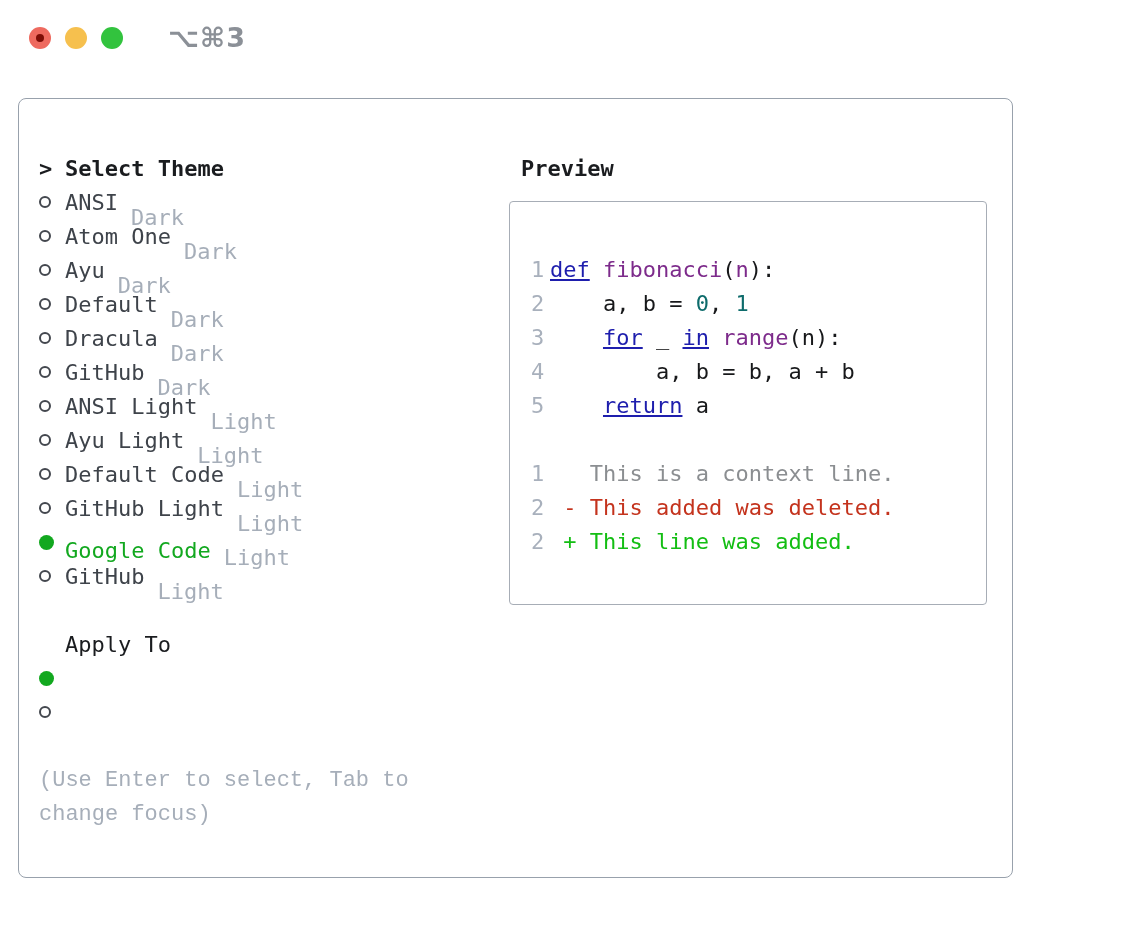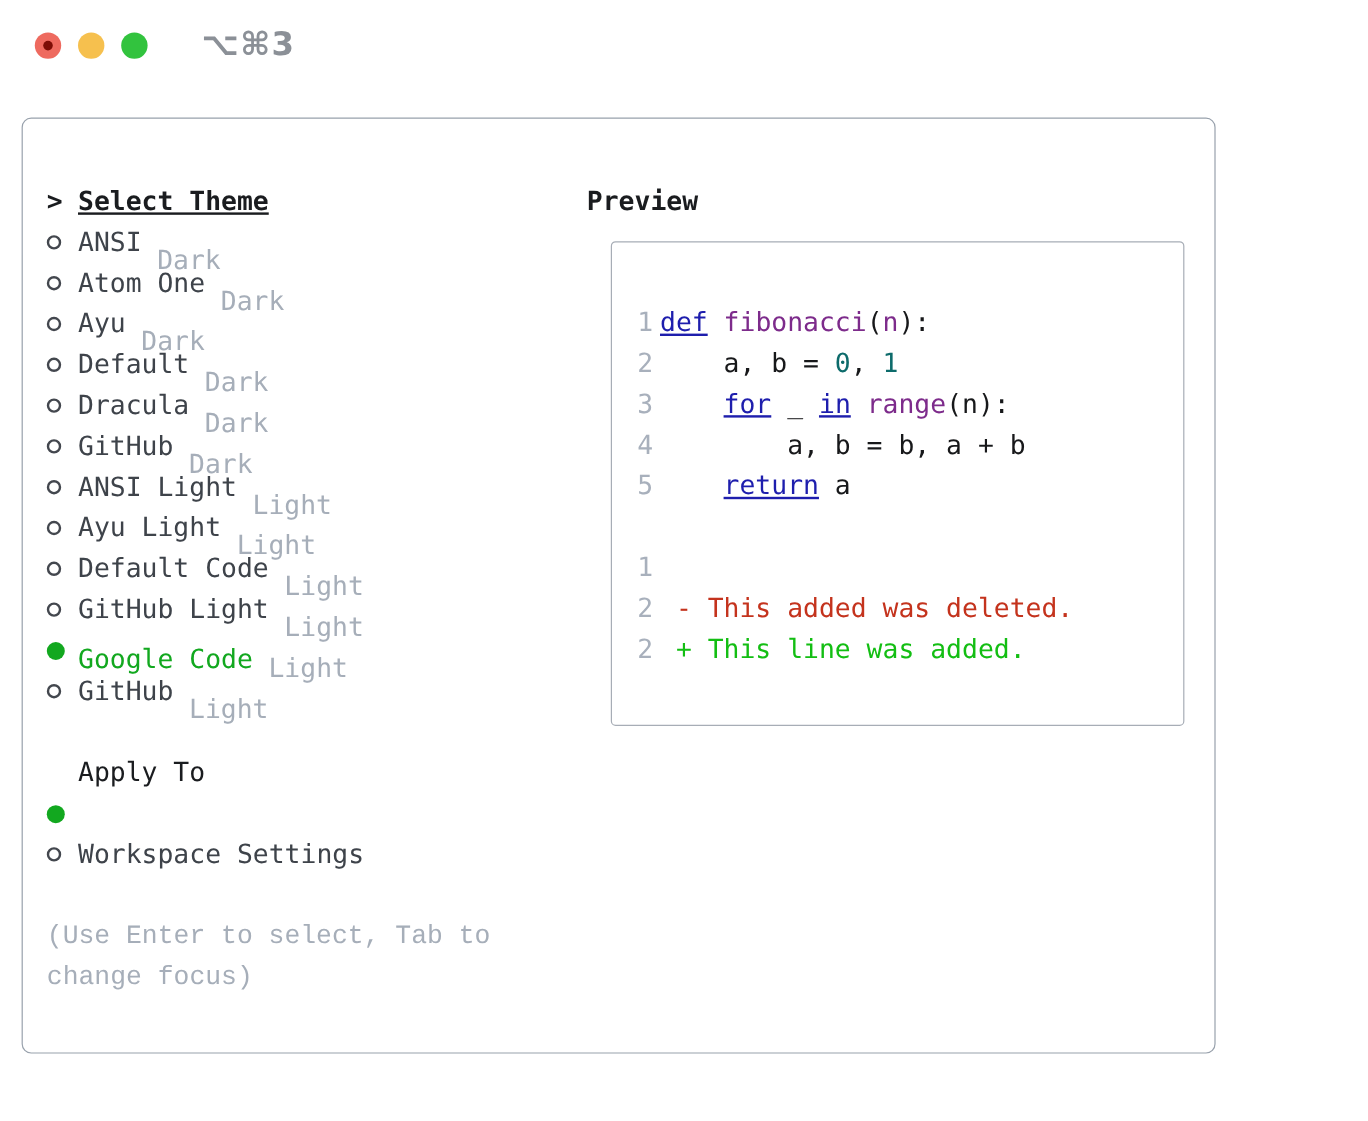"Select Theme" .hdr { text-decoration: underline -> none }
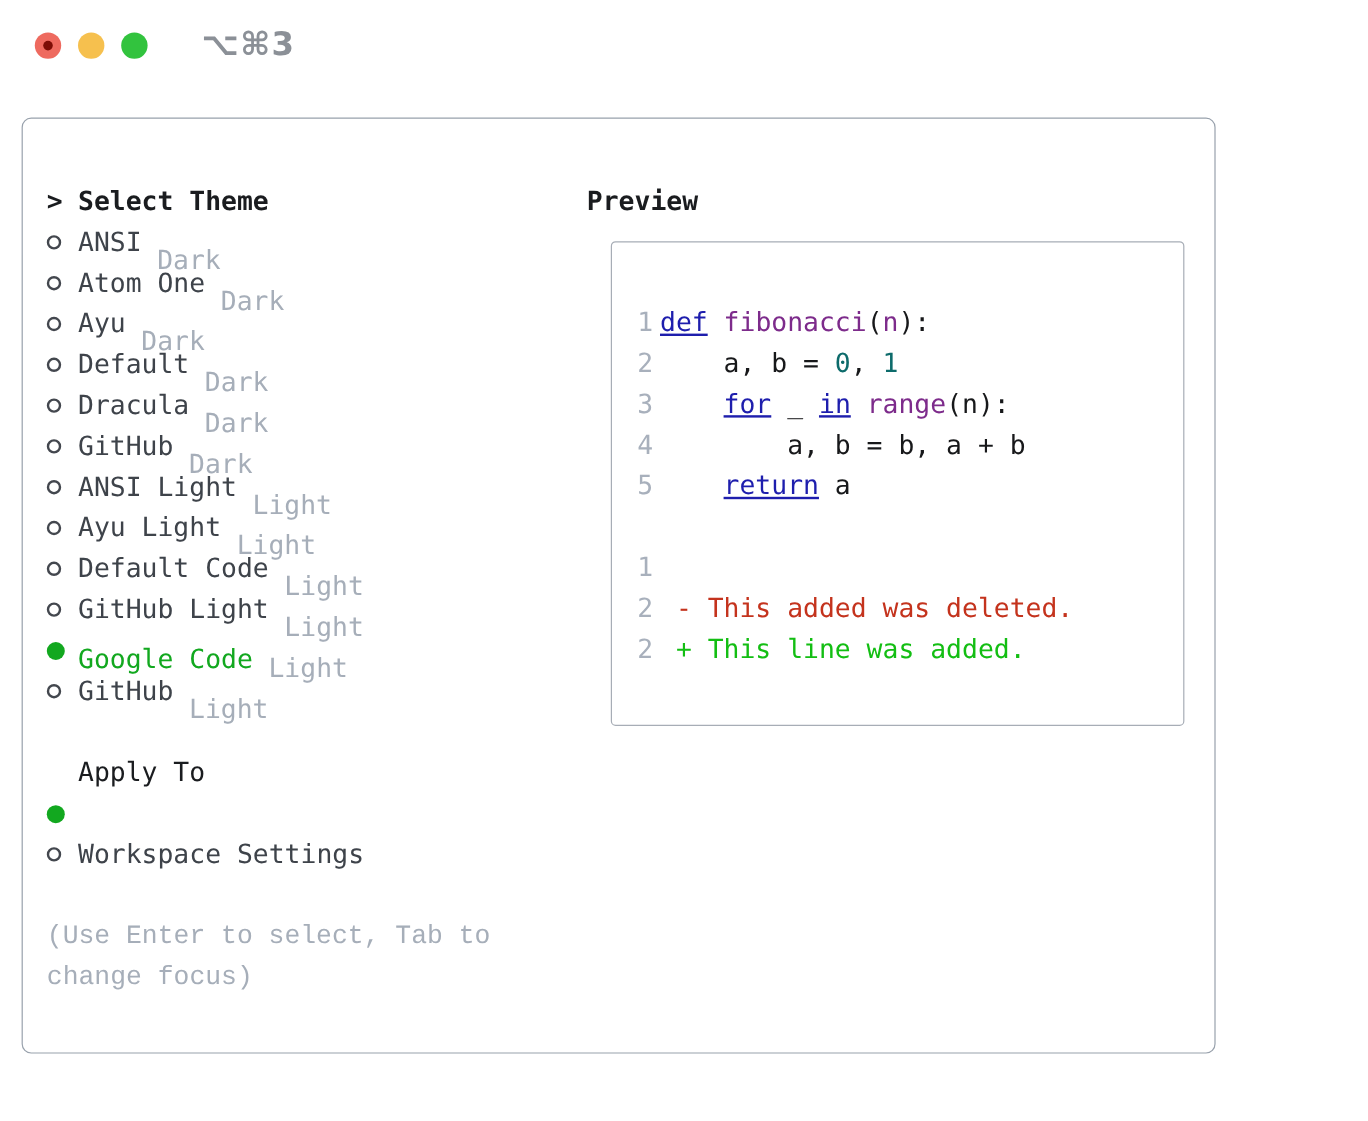"Preview" .preview-title { left: 470px -> 502px }
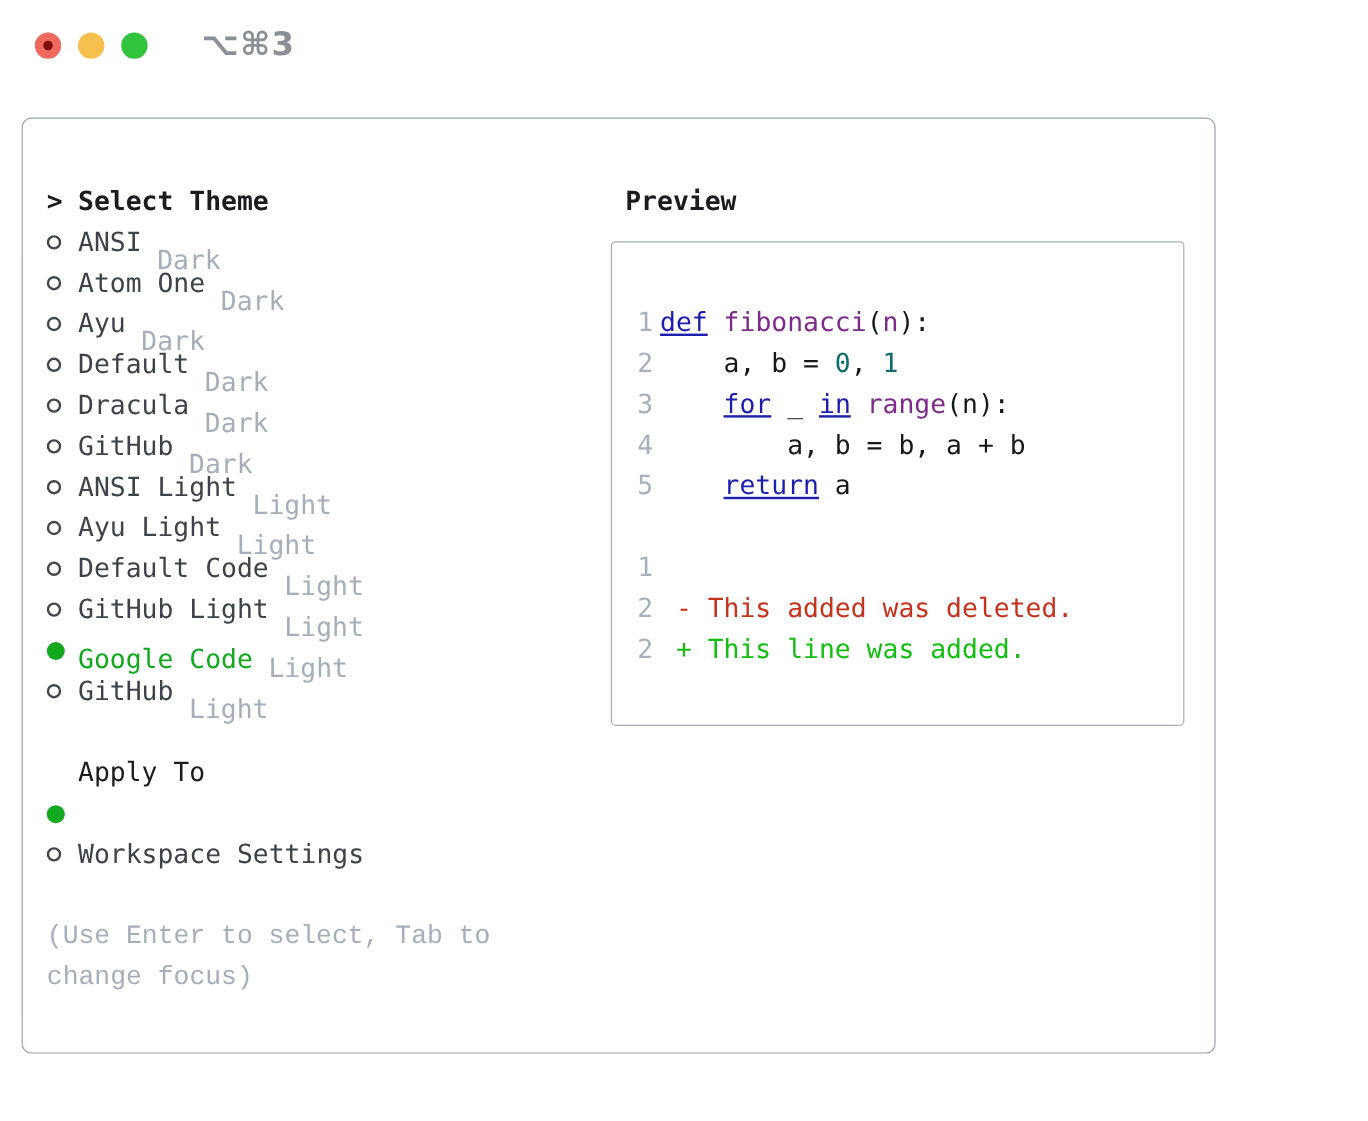"This is a context line." span.ctext { html: none -> <span> This is a context line.</span> }
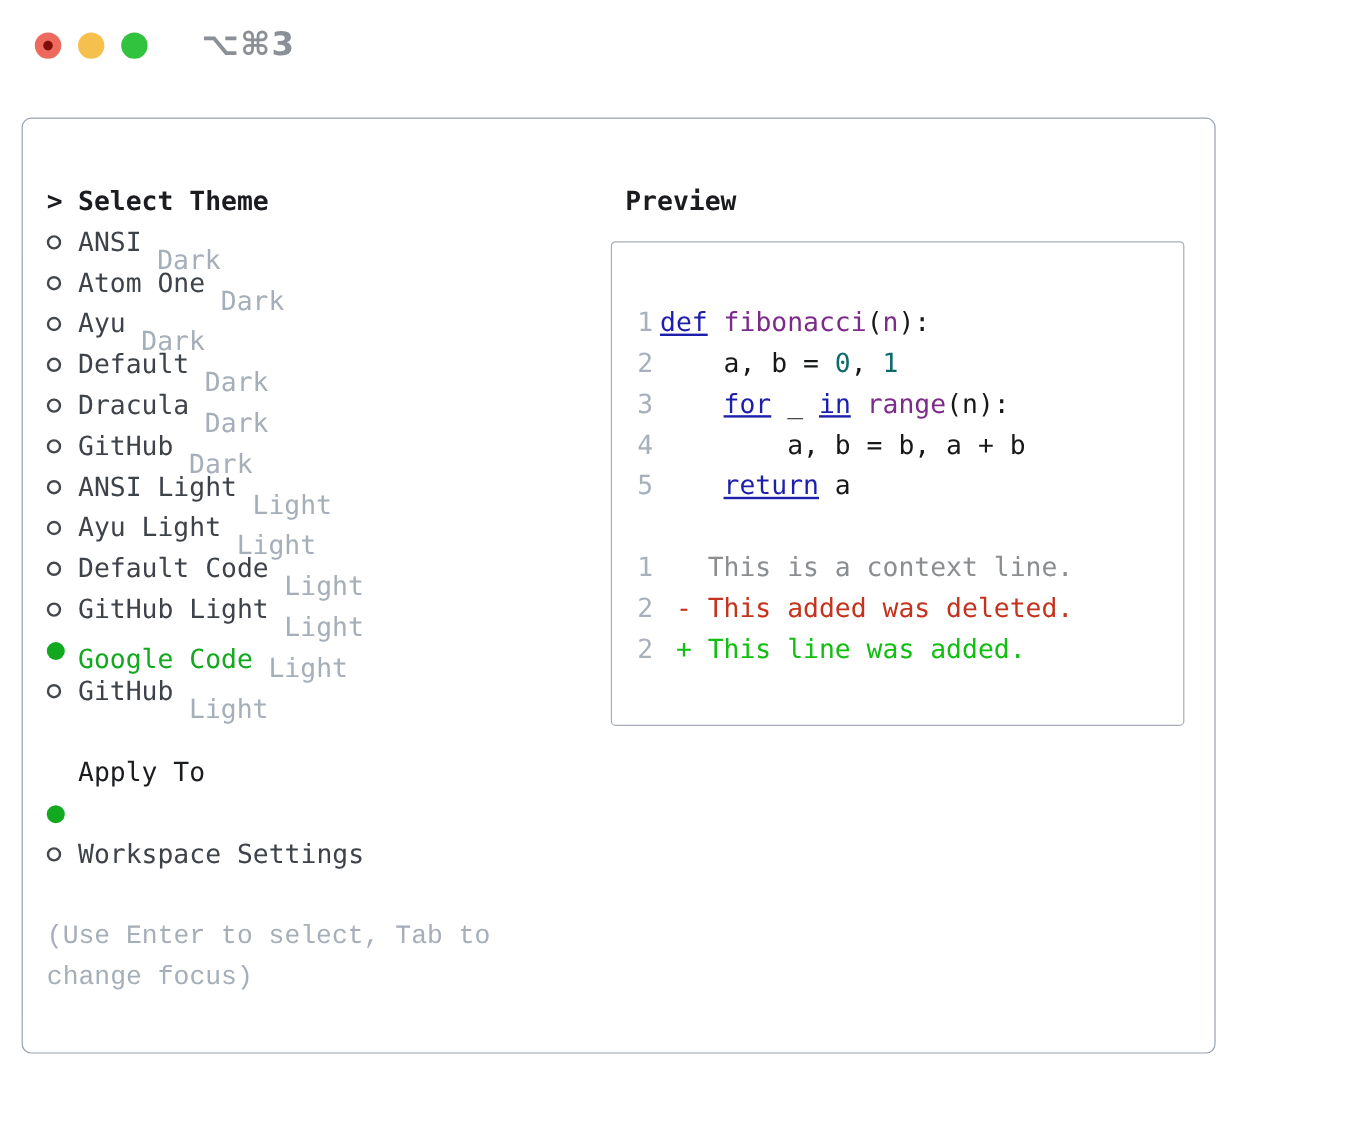"Workspace Settings" span.tname { html: <span>Workspace Settings</span> -> none }
